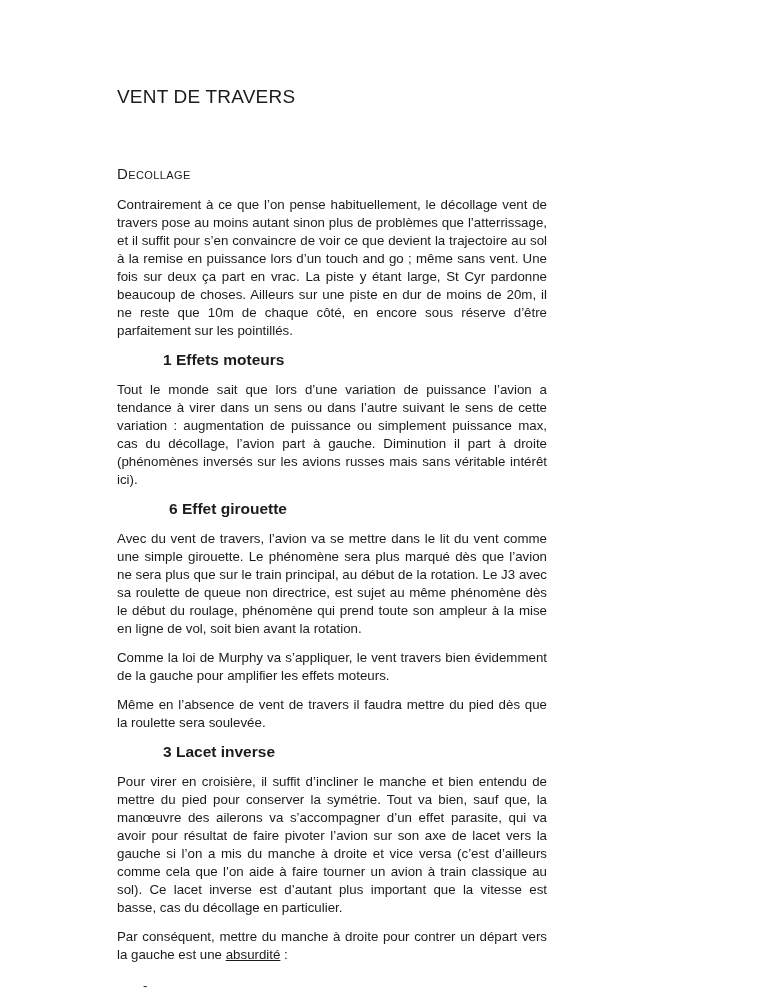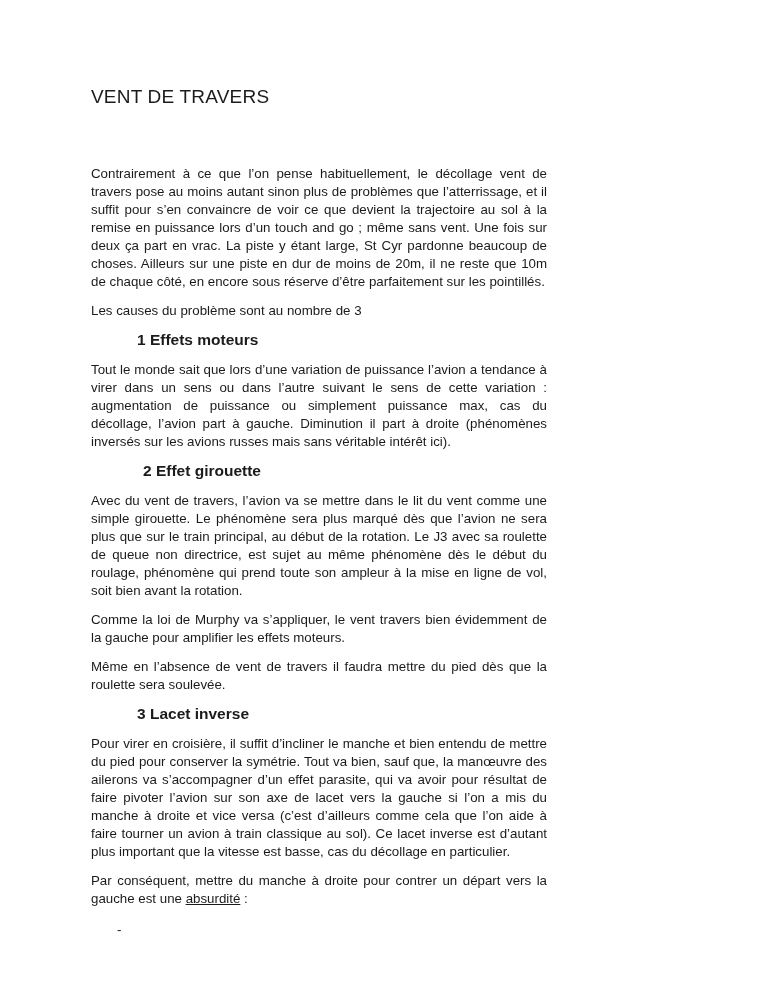"VENT DE TRAVERS" .page { padding: 86px 91px 0 91px -> 86px 91px 0 117px }
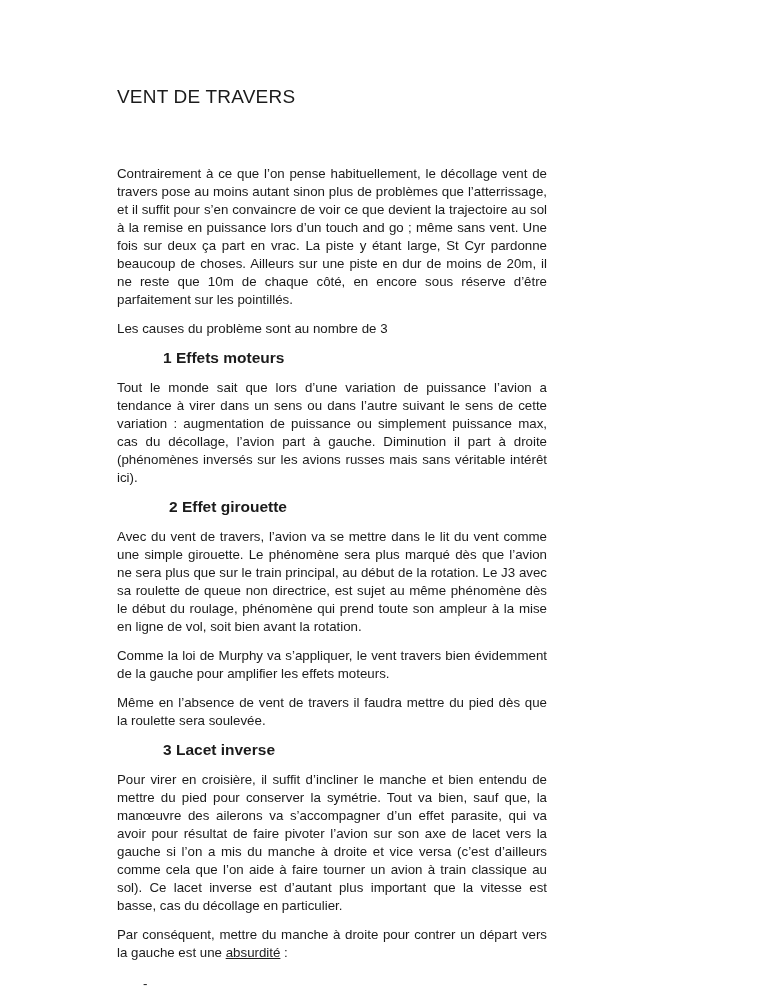"Decollage" h2.sc-heading { html: none -> <h2>Decollage</h2> }
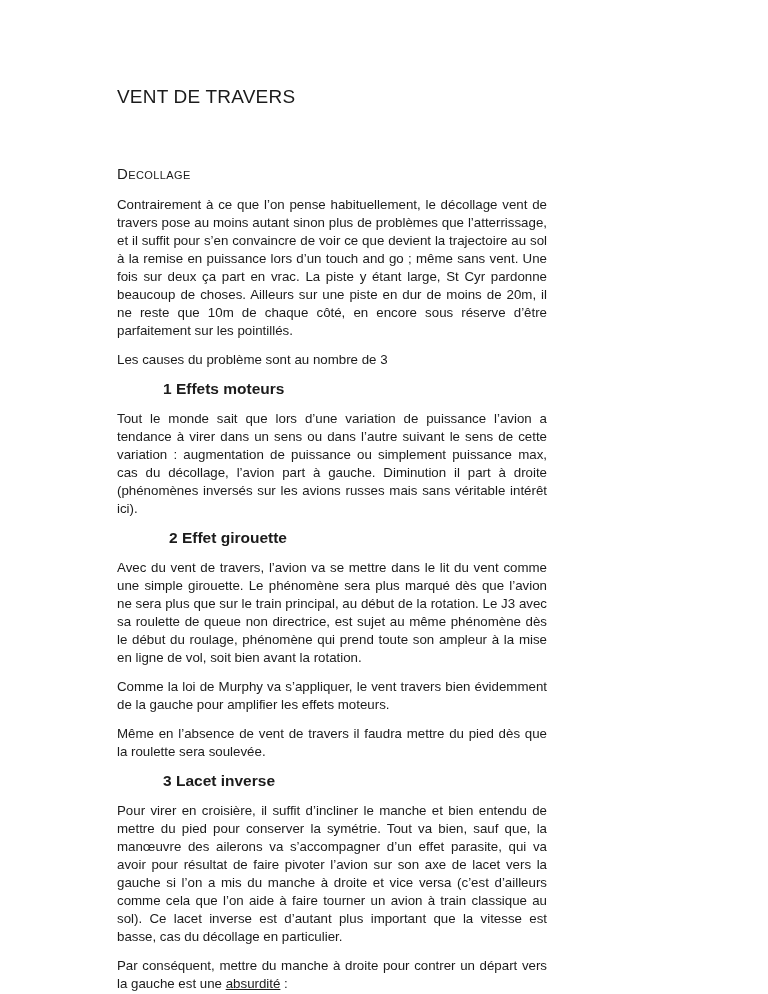"Les causes du problème sont" p.body { html: <p>Les causes du problème sont au nombre de 3</p> -> none }
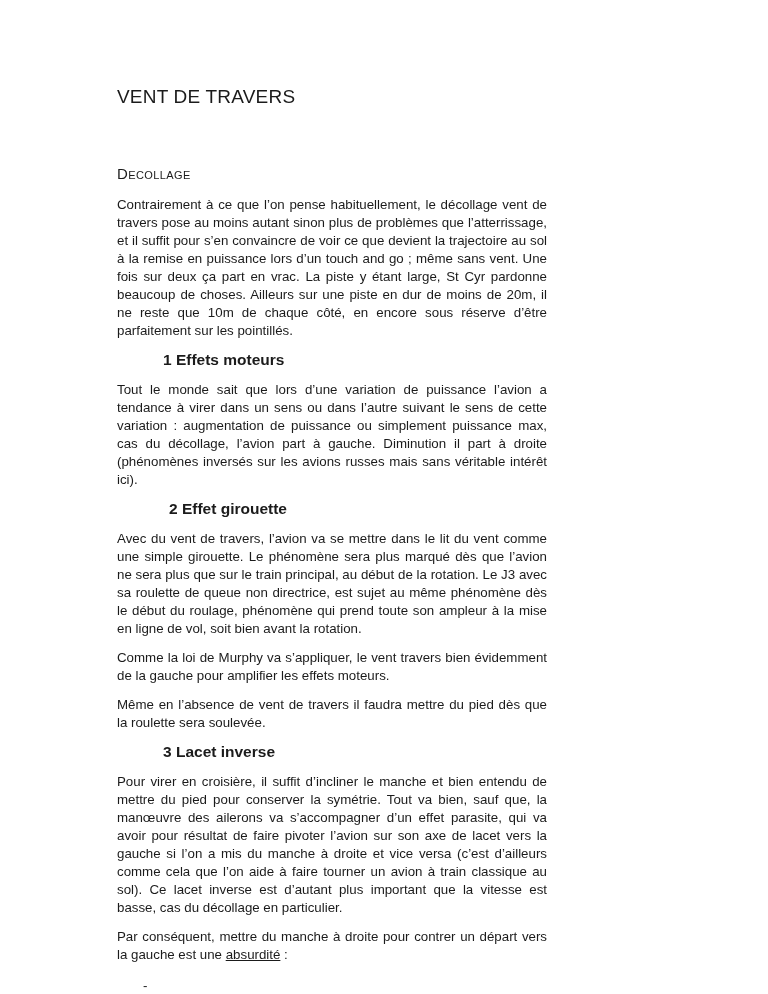"2 Effet girouette" h3.num-heading { text: 2 -> 6 }
